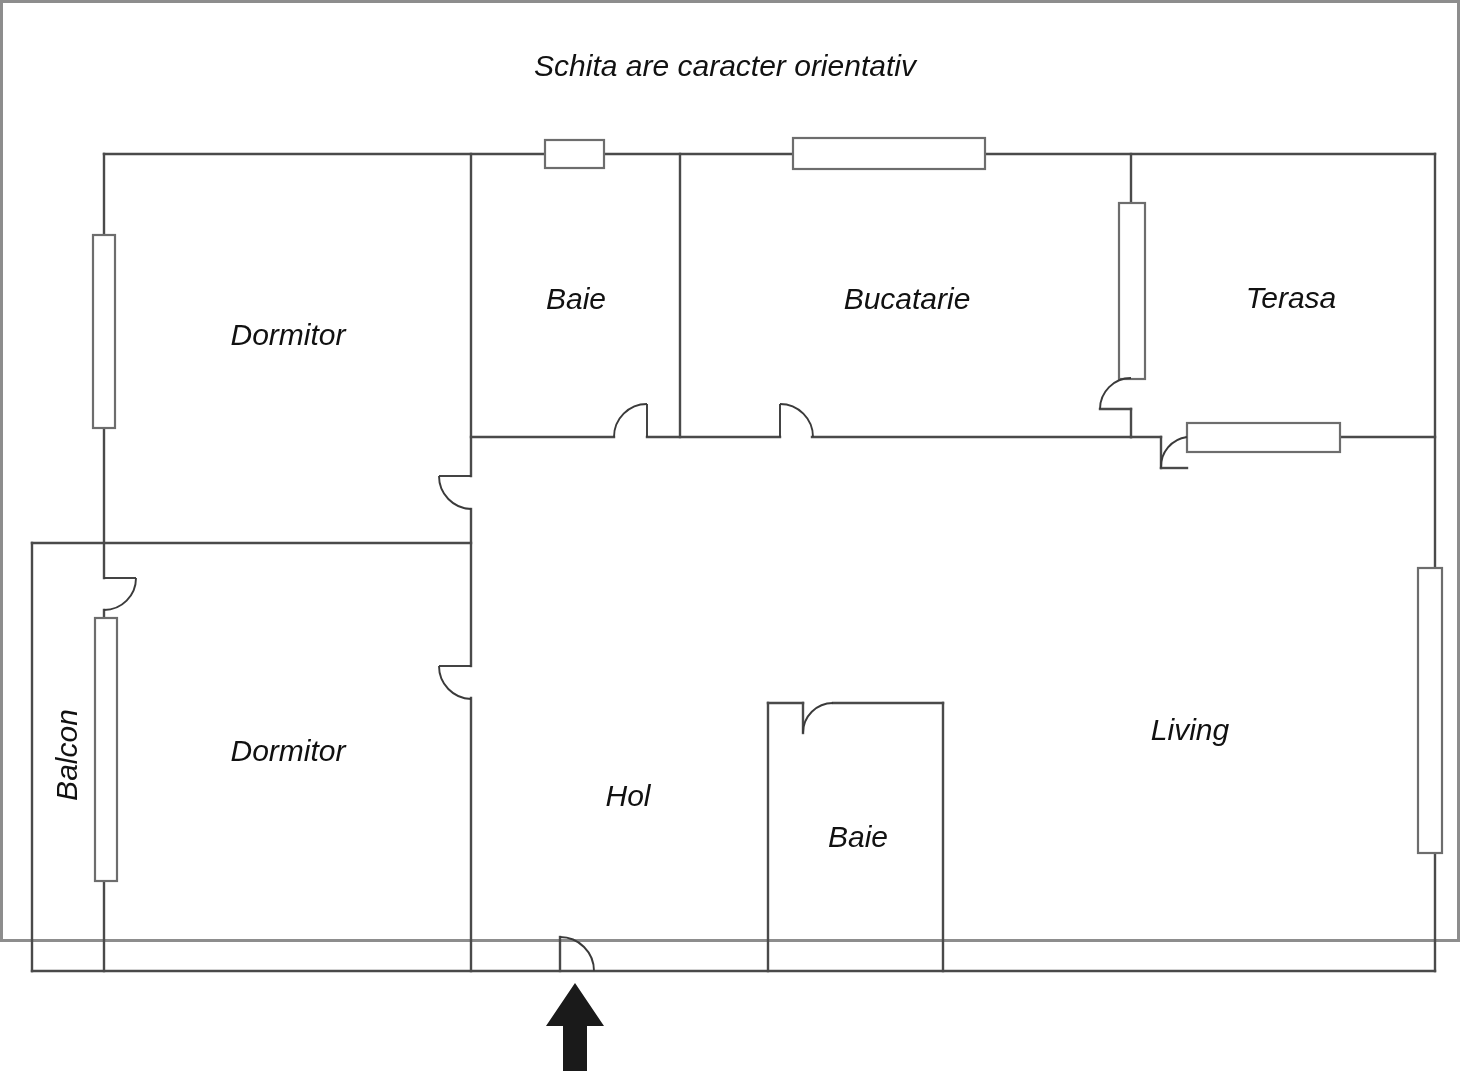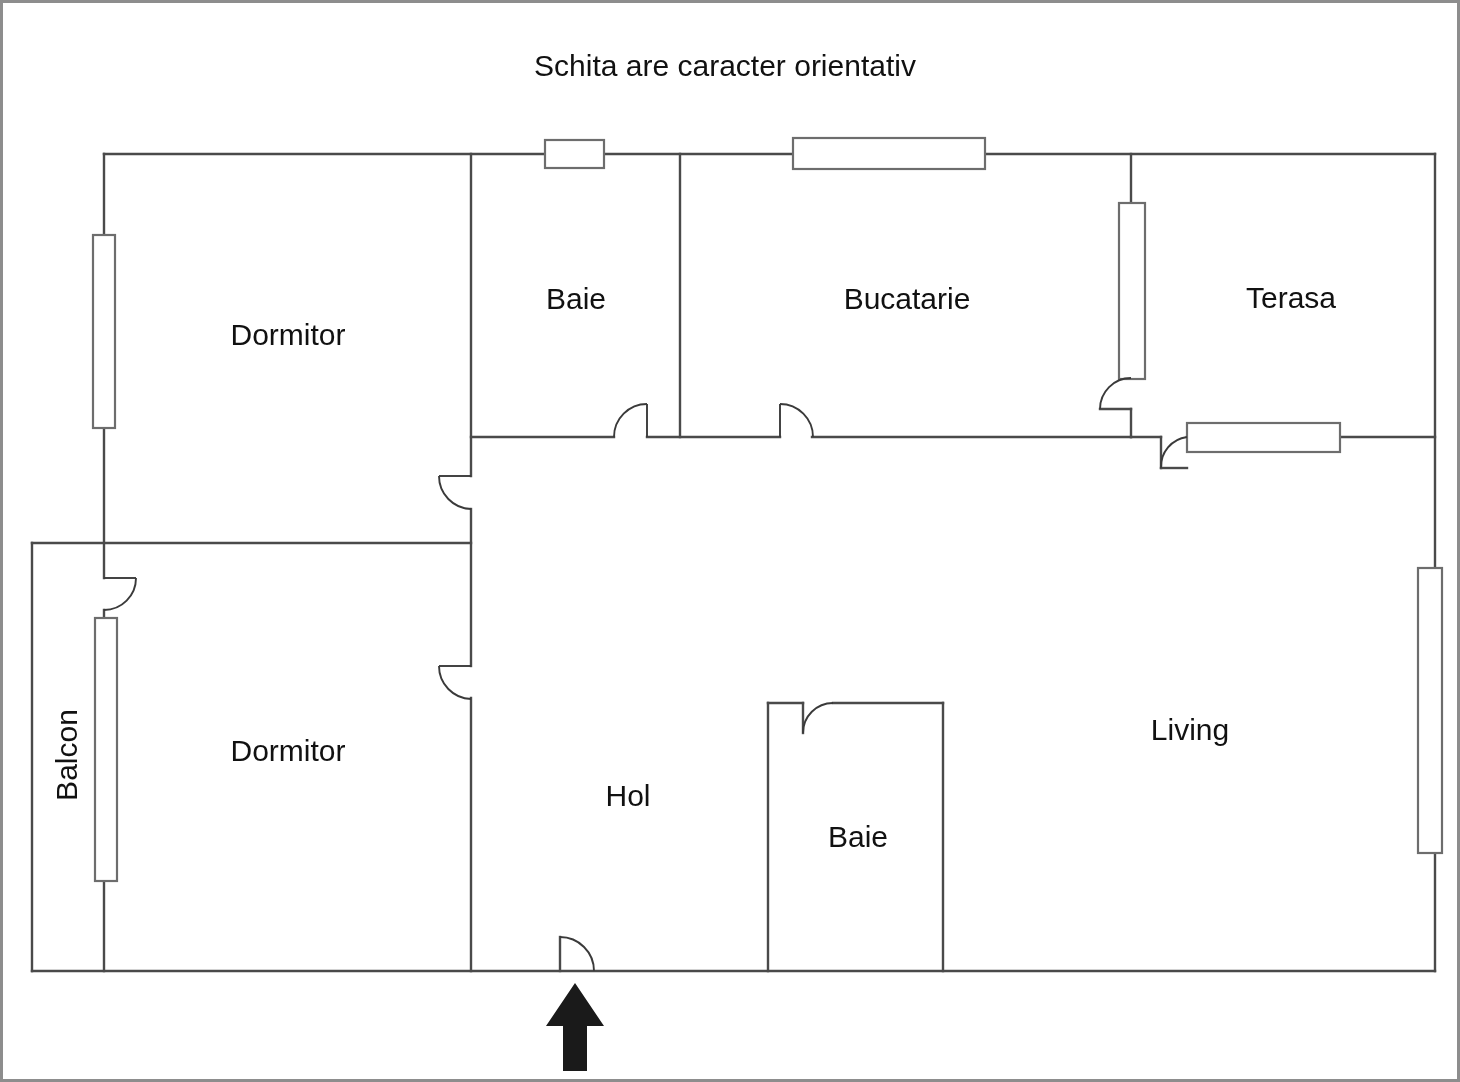"Schita are caracter orientativ" #plan-frame { font-style: none -> italic; height: 1082px -> 942px }
